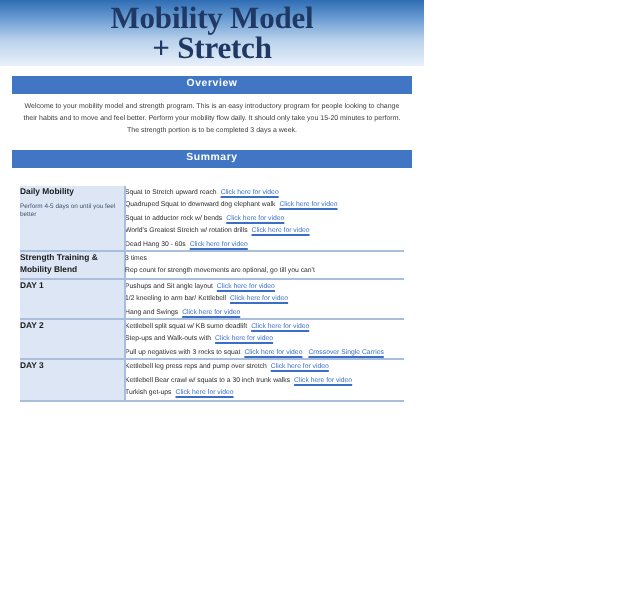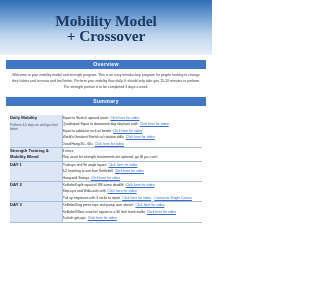"Mobility Model" .title-banner { height: 55px -> 33px }
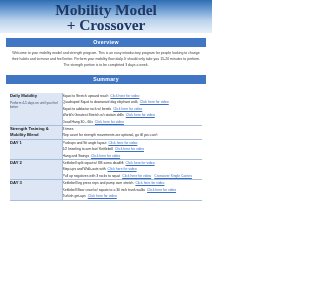"+ Crossover" div.title-line { text: Crossover -> Stretch }
